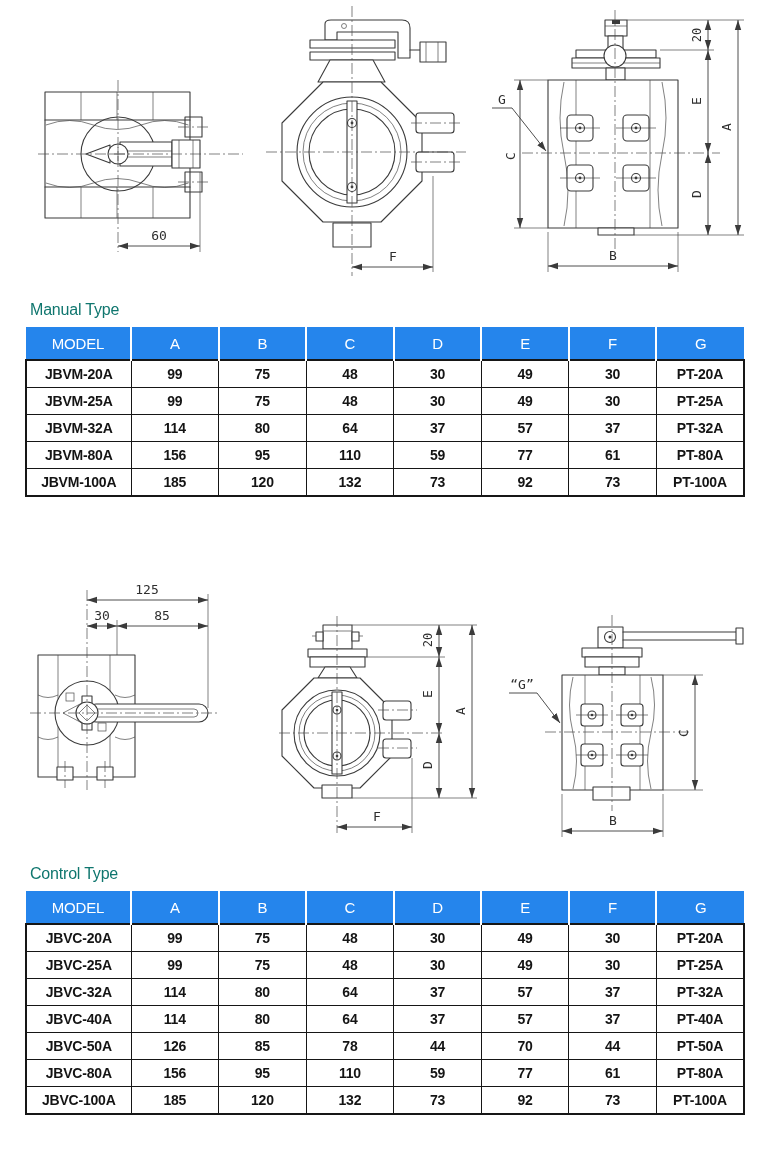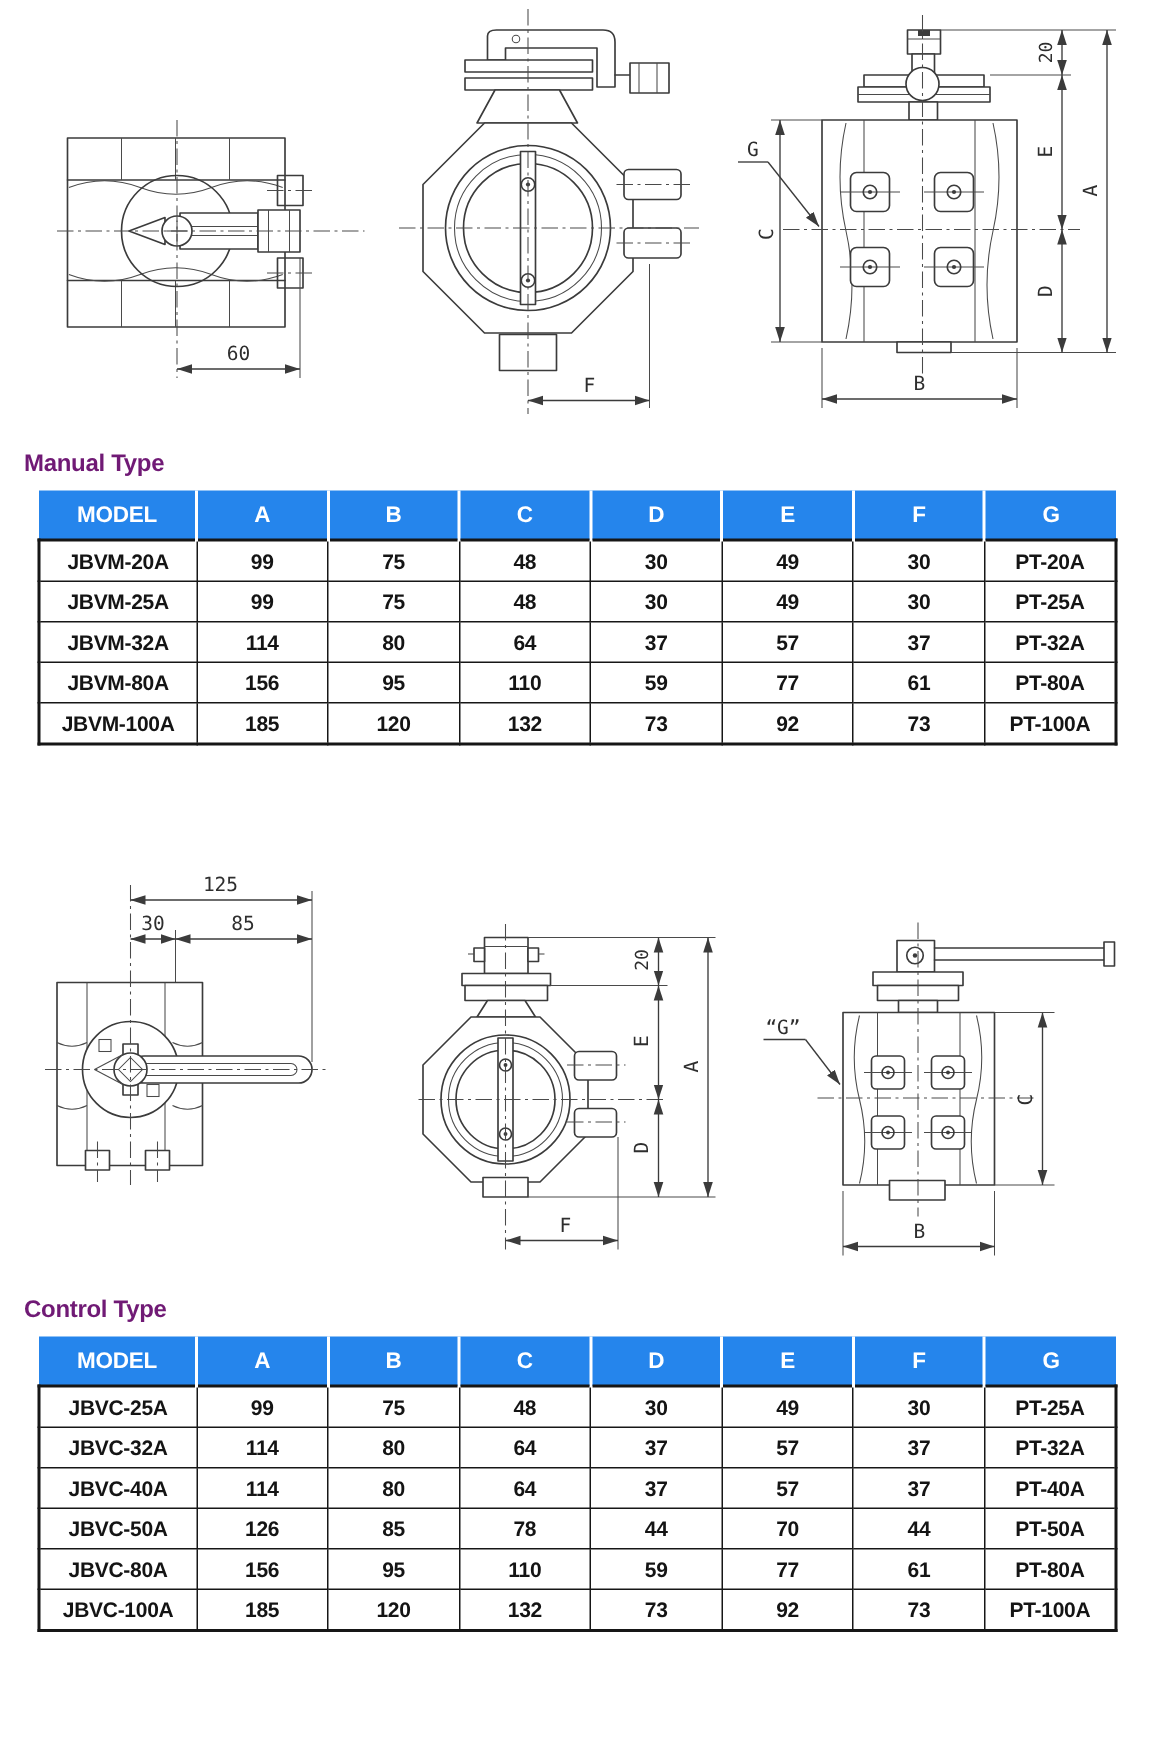"Manual Type" .section-heading { color: #701a75 -> #0f766e; font-weight: 700 -> 400; left: 16px -> 30px }
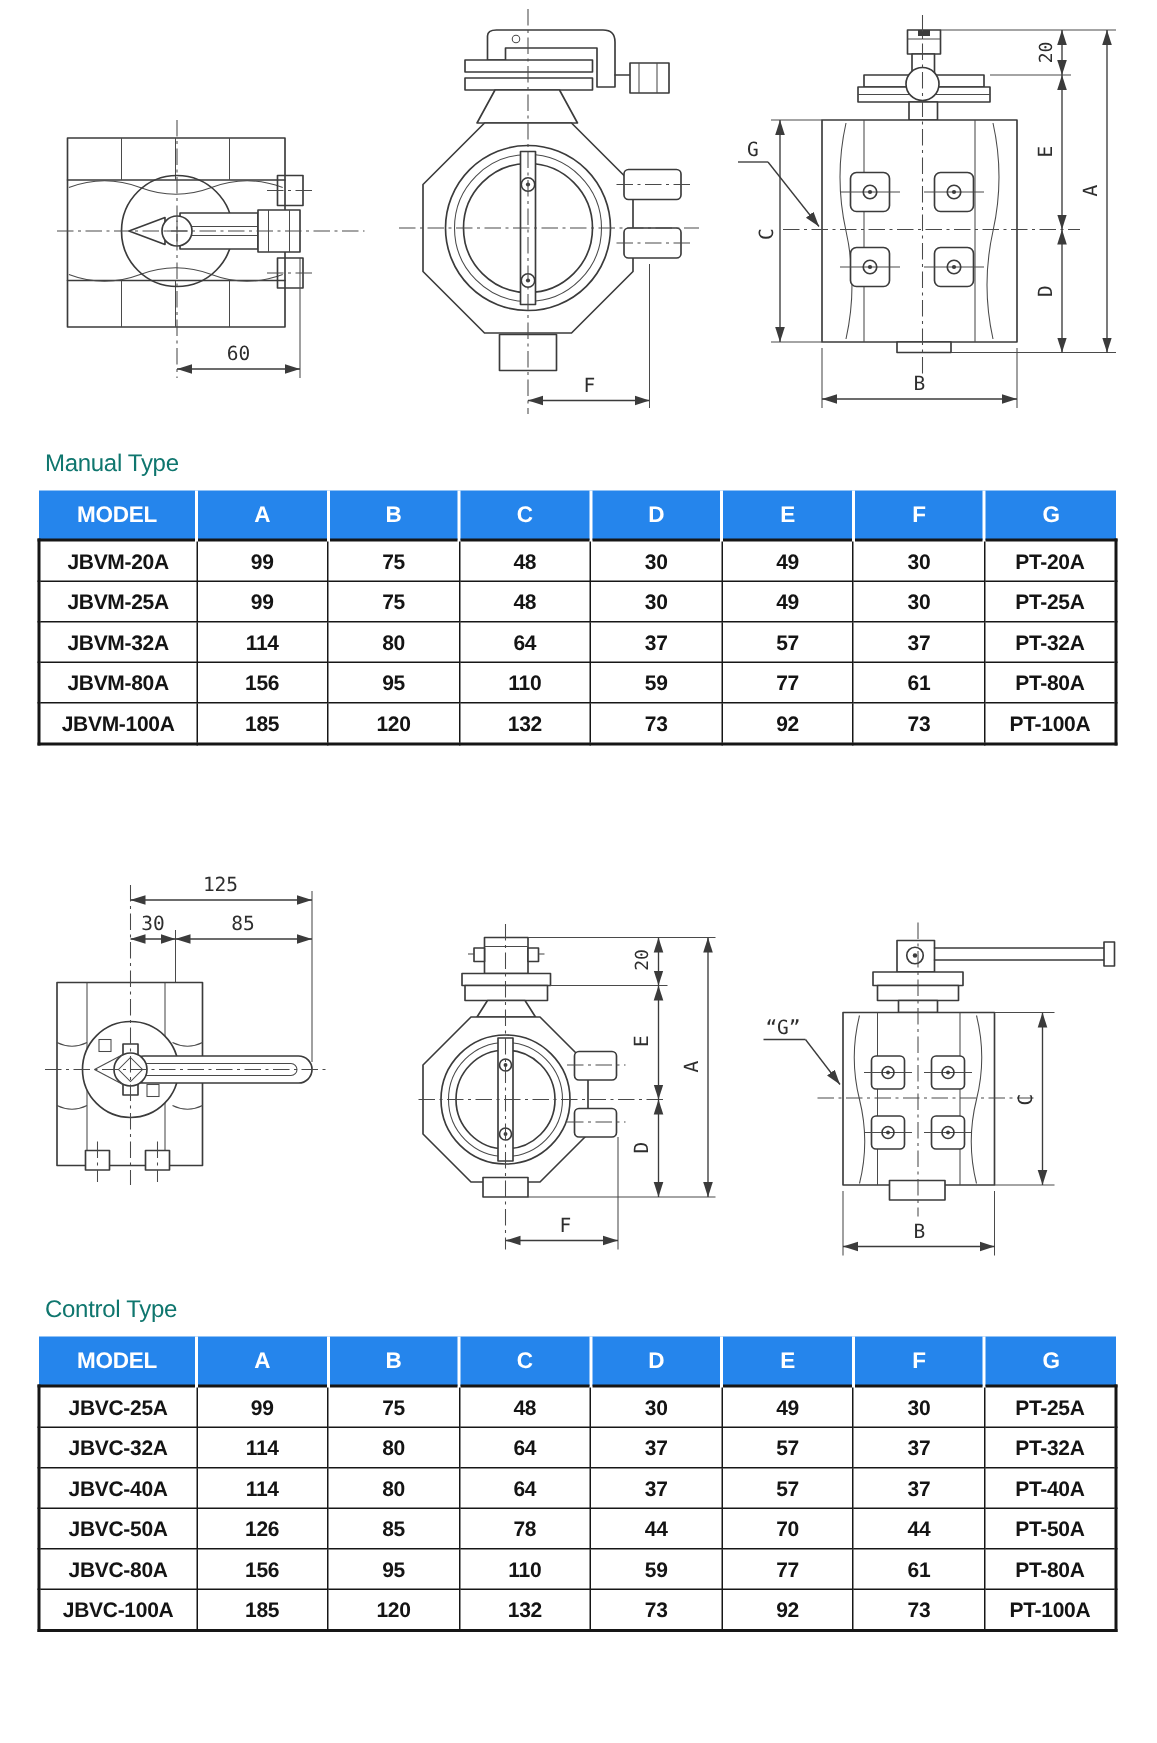"MODEL" .dim-table thead th { font-weight: 700 -> 400 }
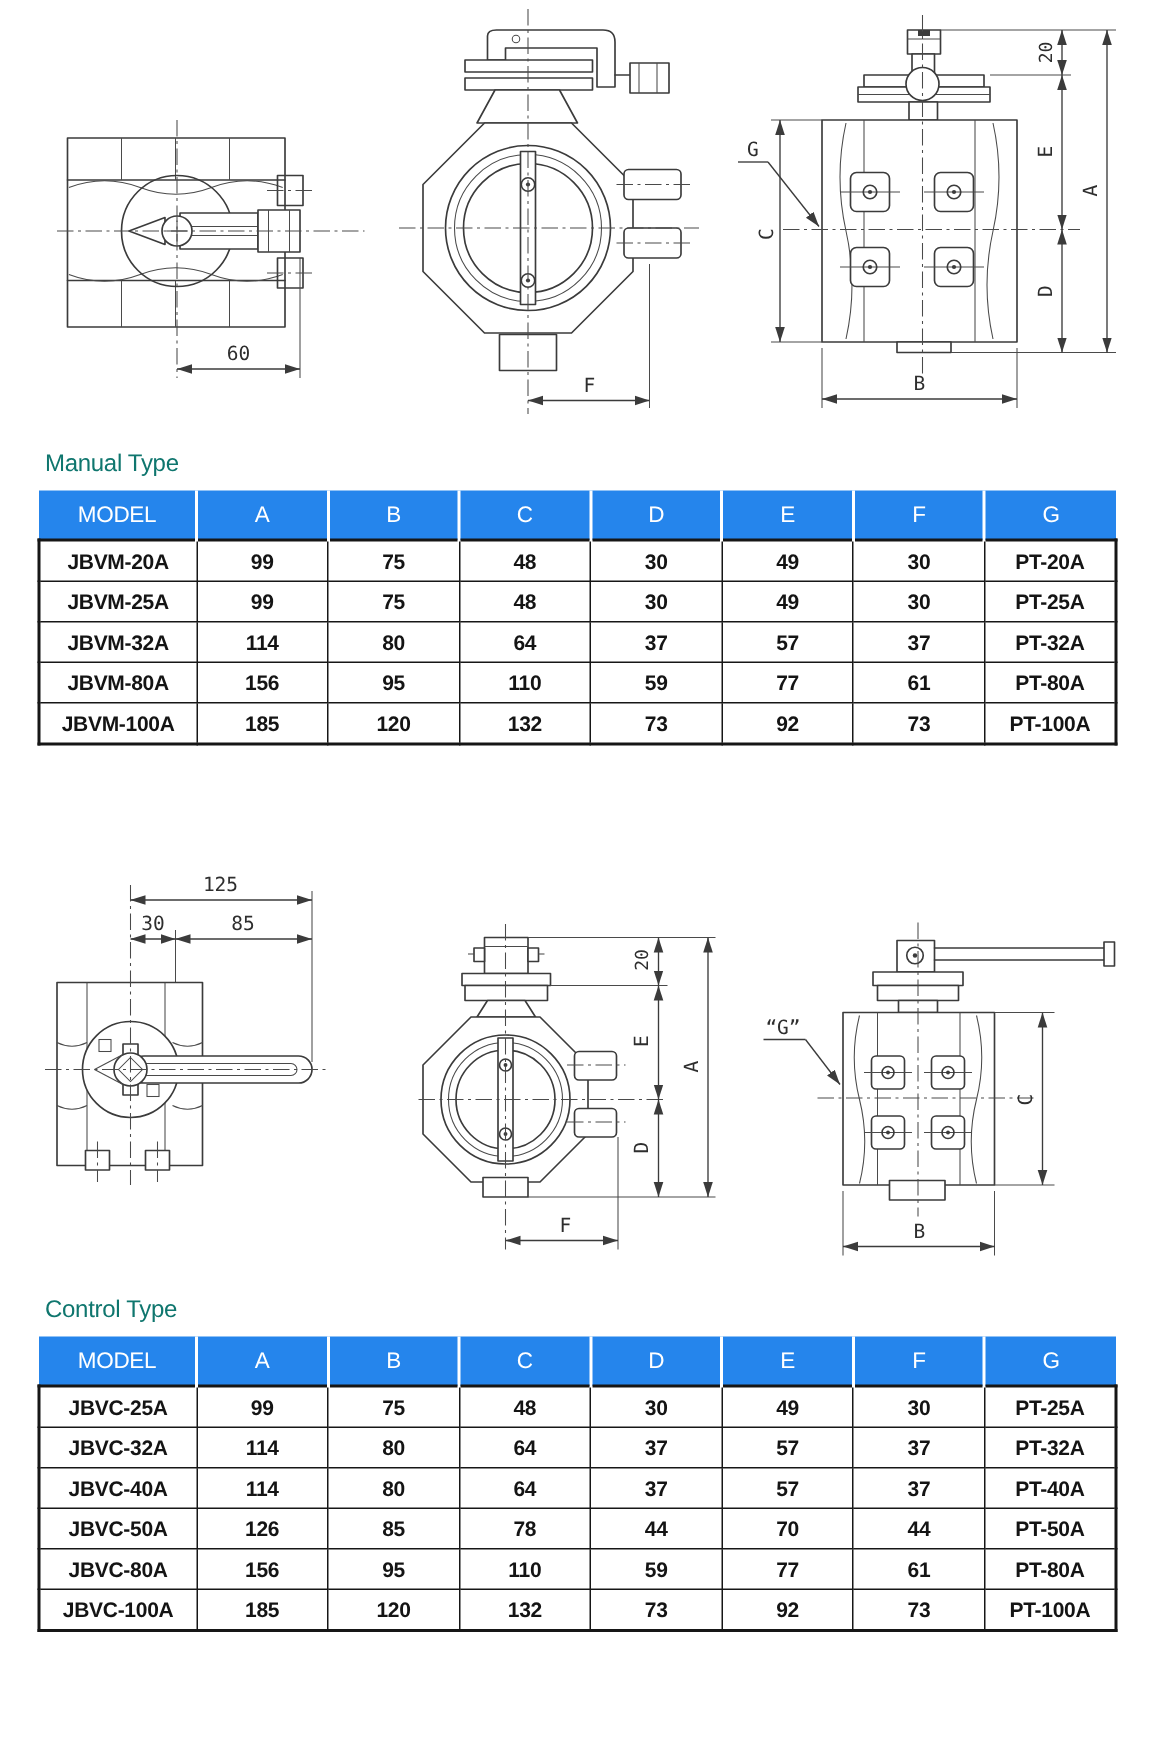"JBVC-20A" tr { html: none -> <tr> <td>JBVC-20A</td> <td>99</td> <td>75</td> <td>48</td> <td>30</td> <td>49</td> <td>30</td> <td>PT-20A</td> </tr> }
